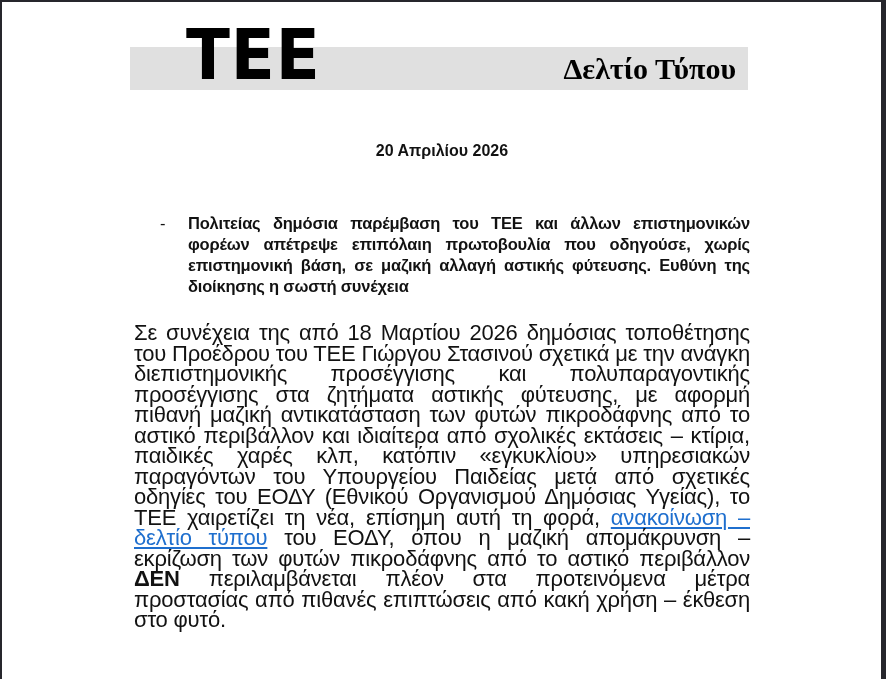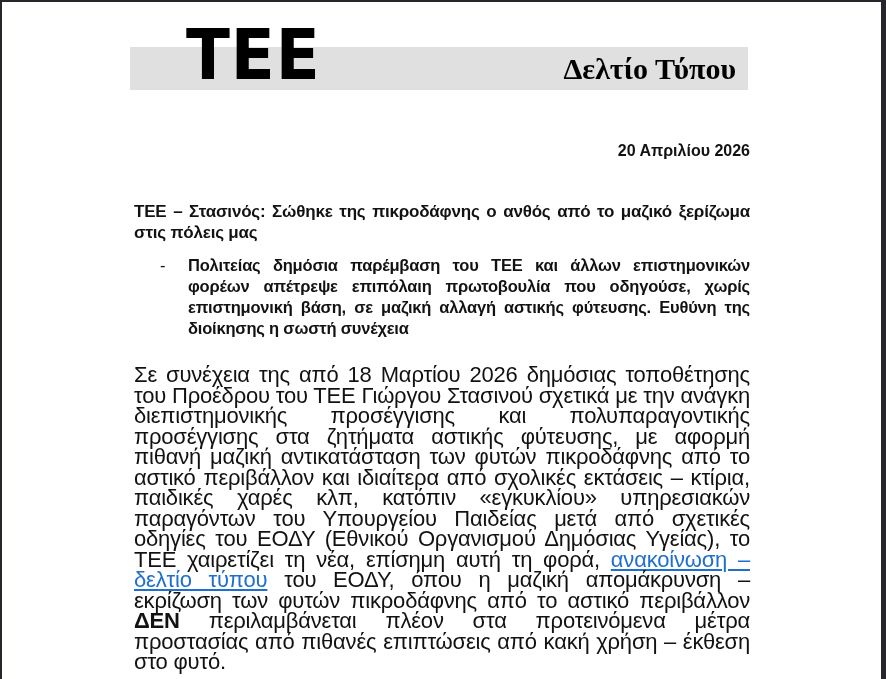"20 Απριλίου 2026" .date-line { text-align: right -> center }
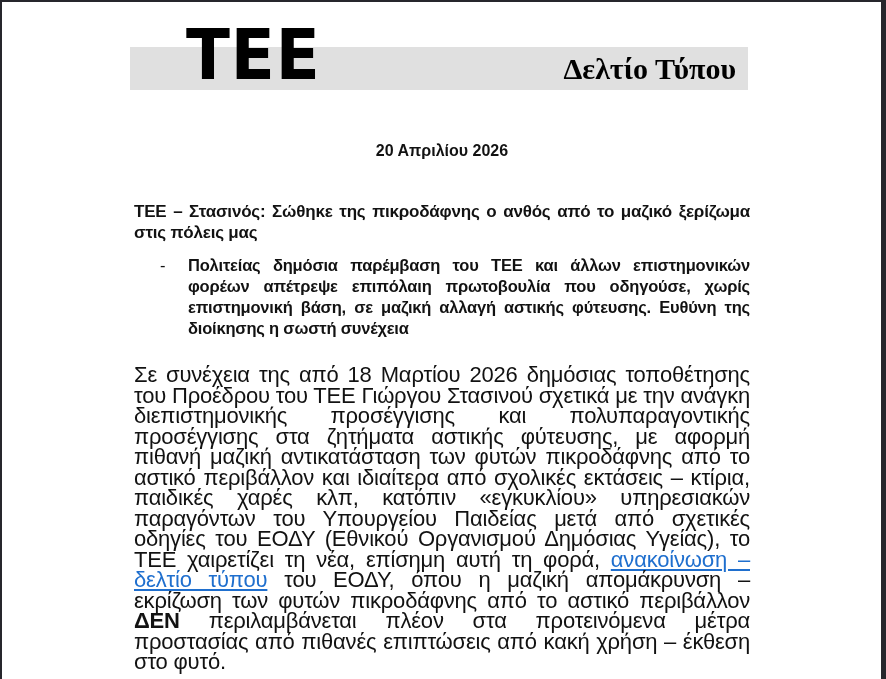"ΤΕΕ – Στασινός: Σώθηκε της" div.article-title { html: <div>ΤΕΕ – Στασινός: Σώθηκε της πικροδάφνης ο ανθός από το μαζικό ξερίζωμα στις πόλεις μας</div> -> none }
